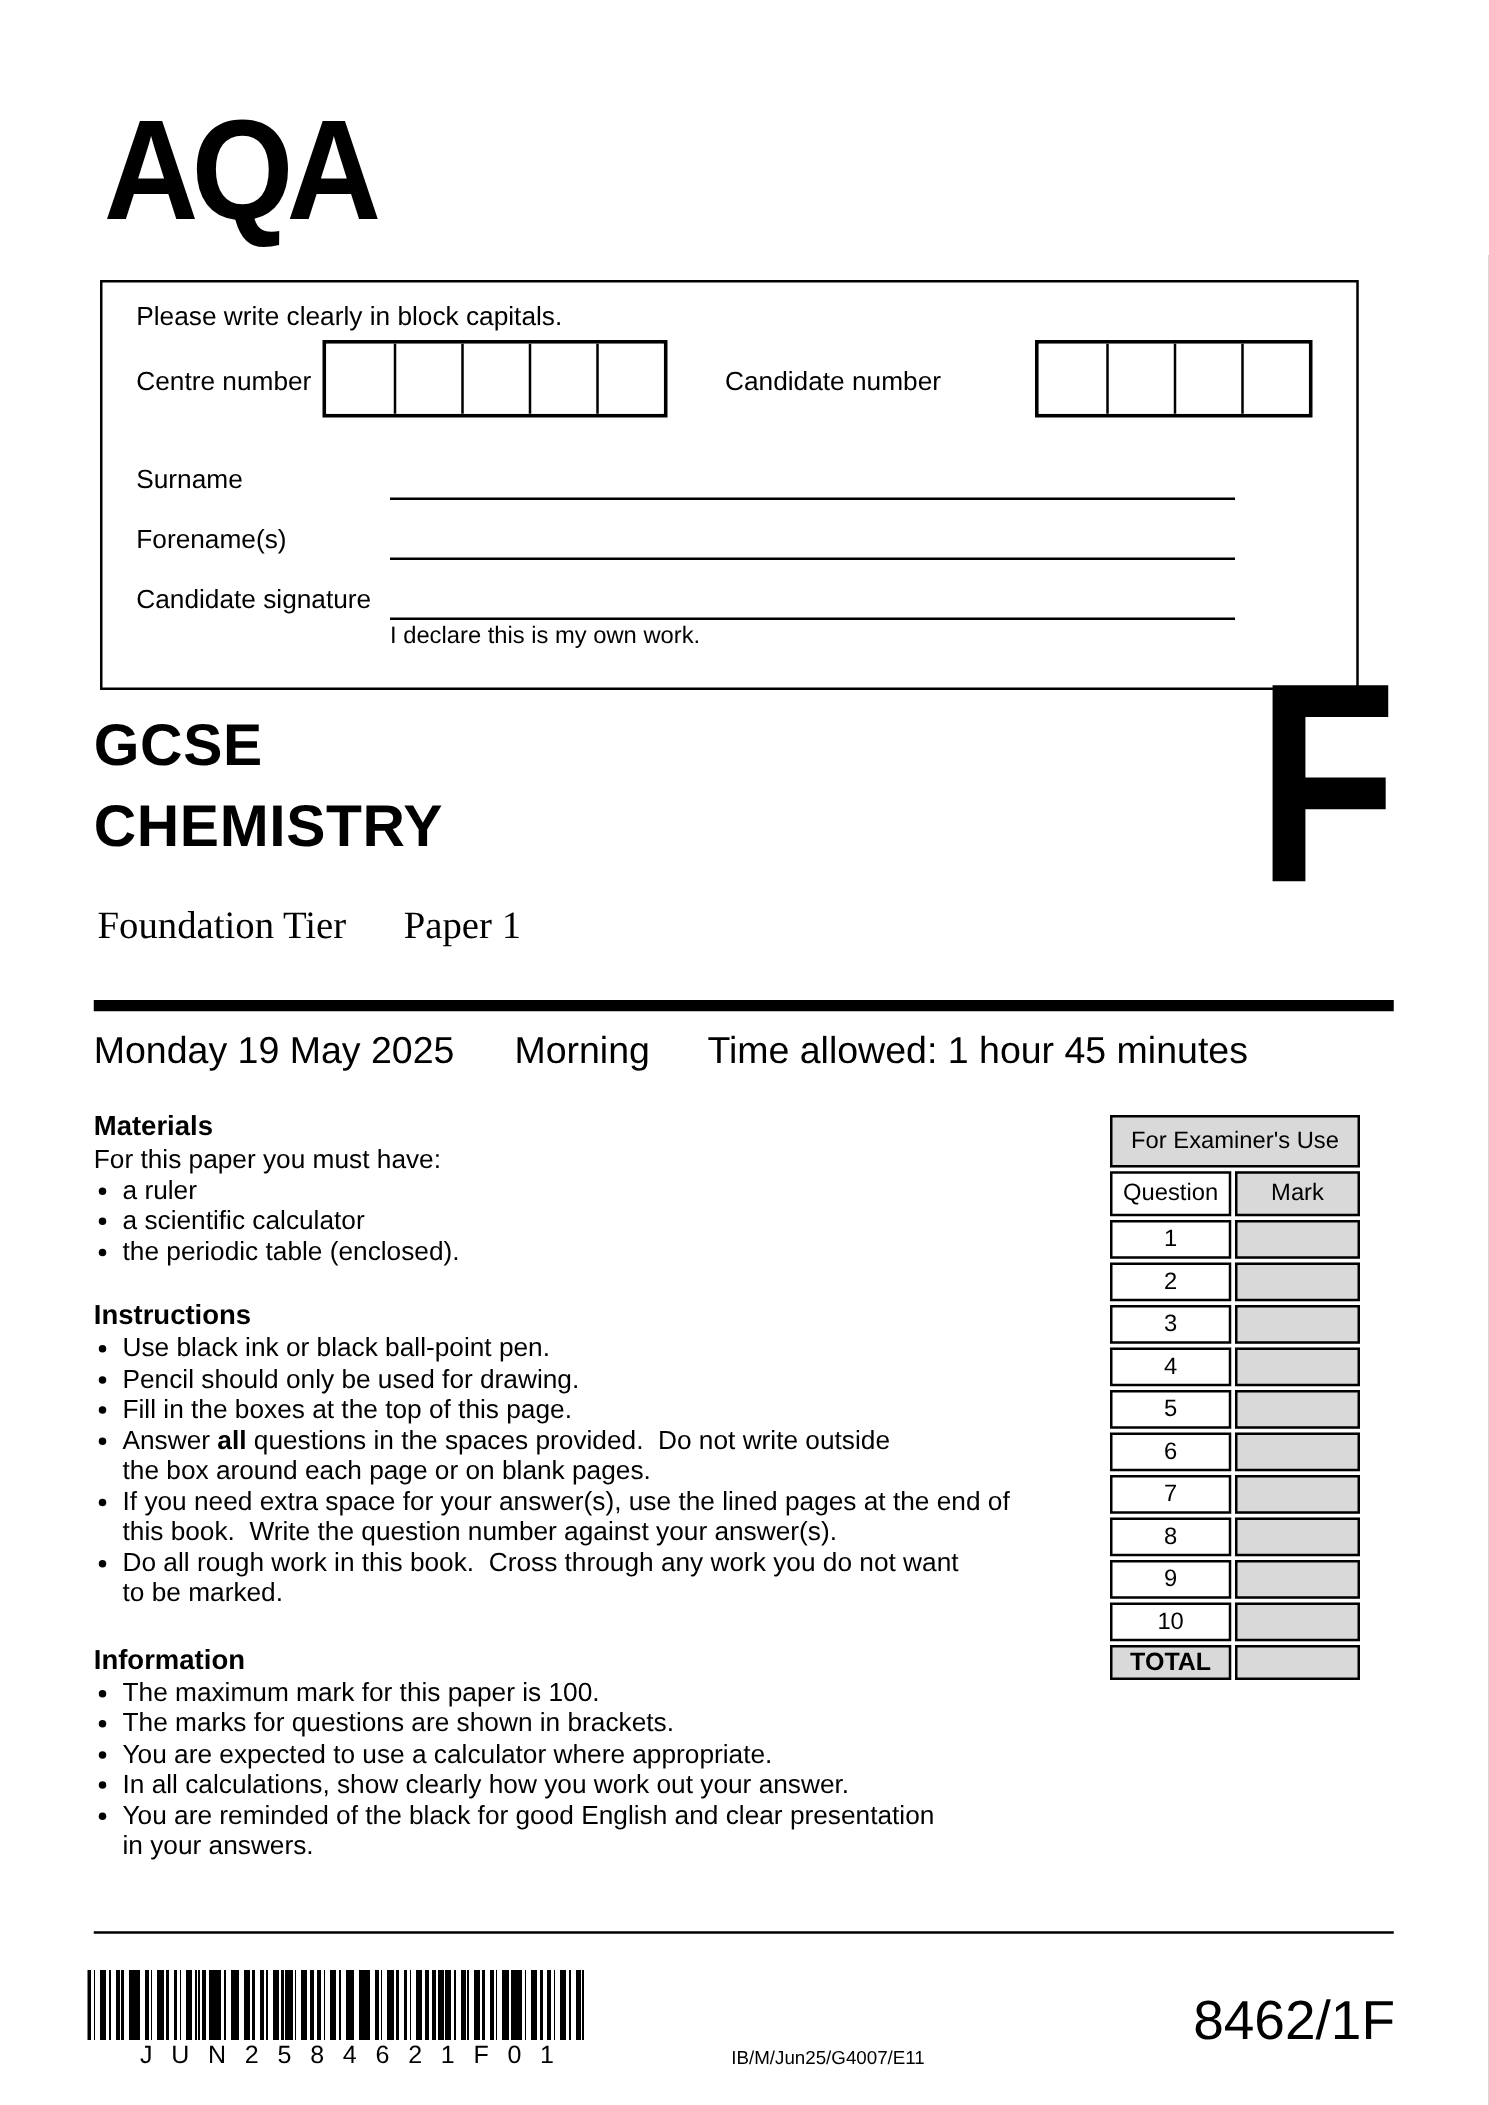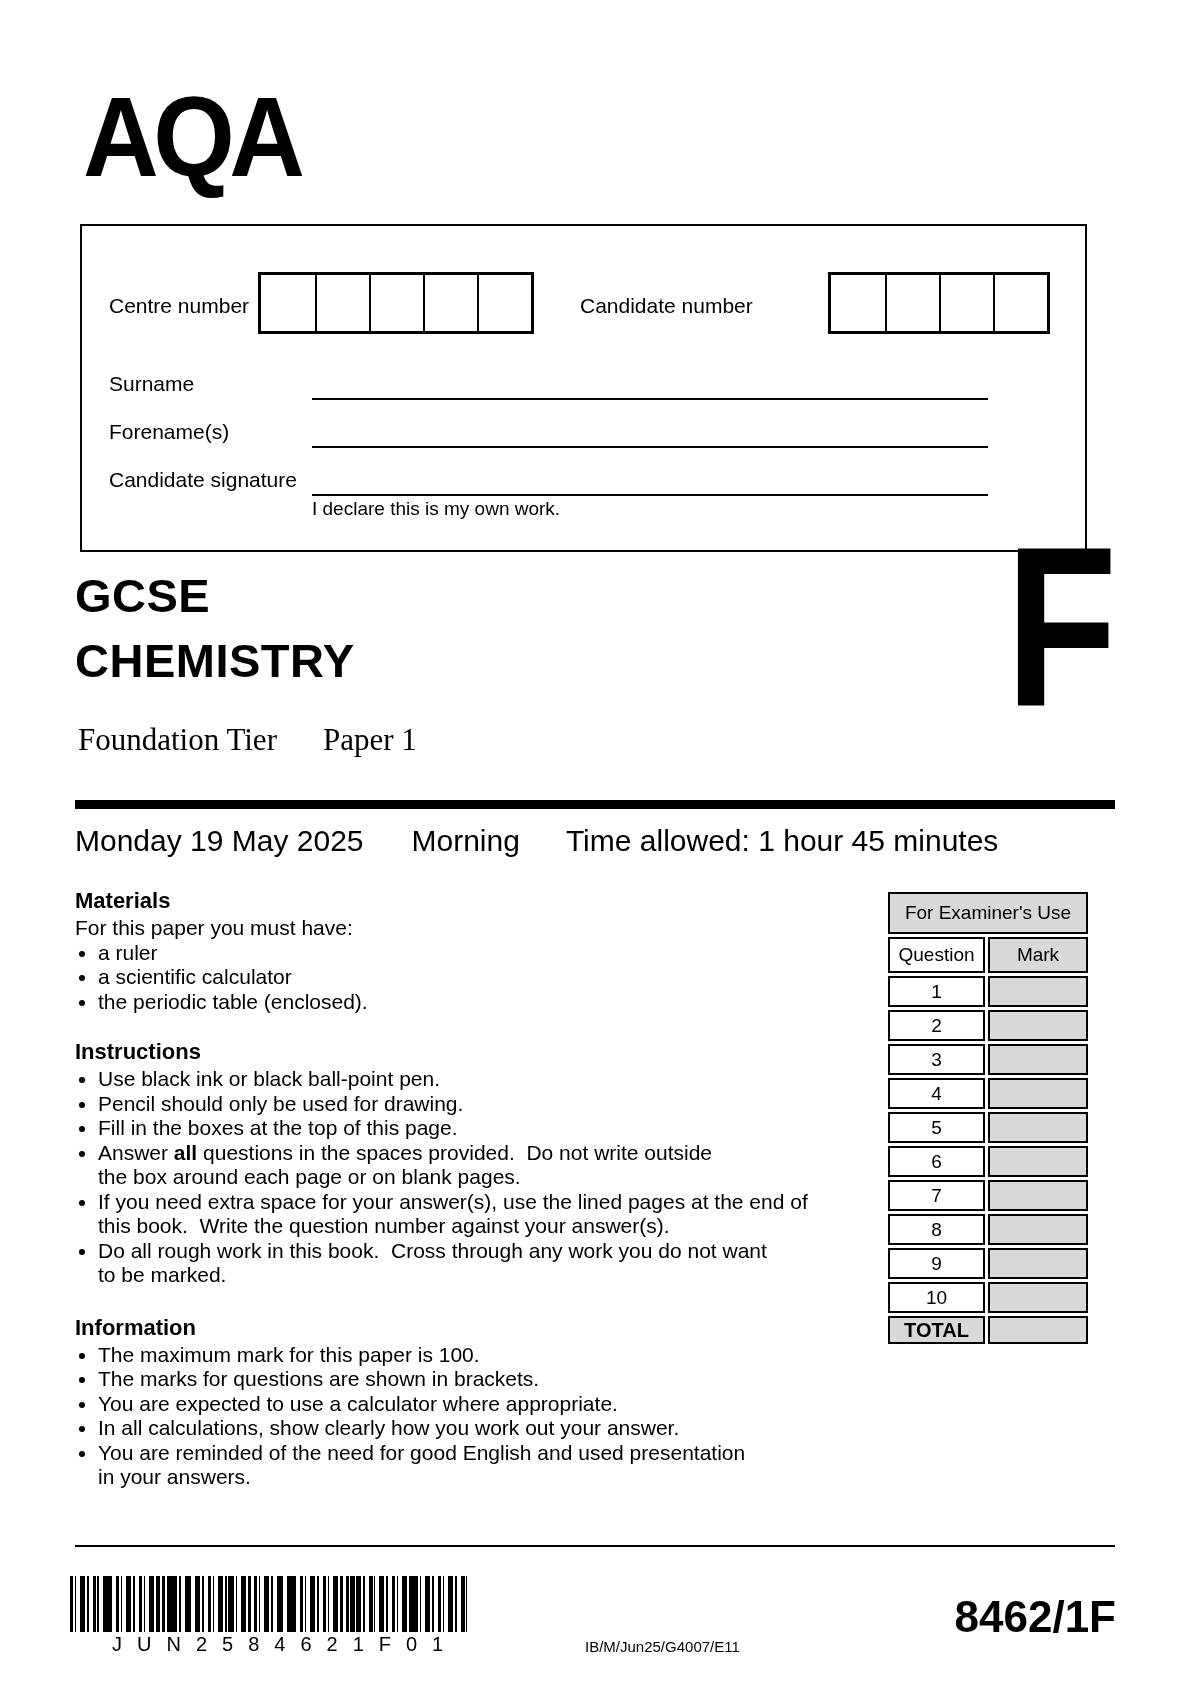"Please write clearly in block" div.note { html: none -> <div>Please write clearly in block capitals.</div> }
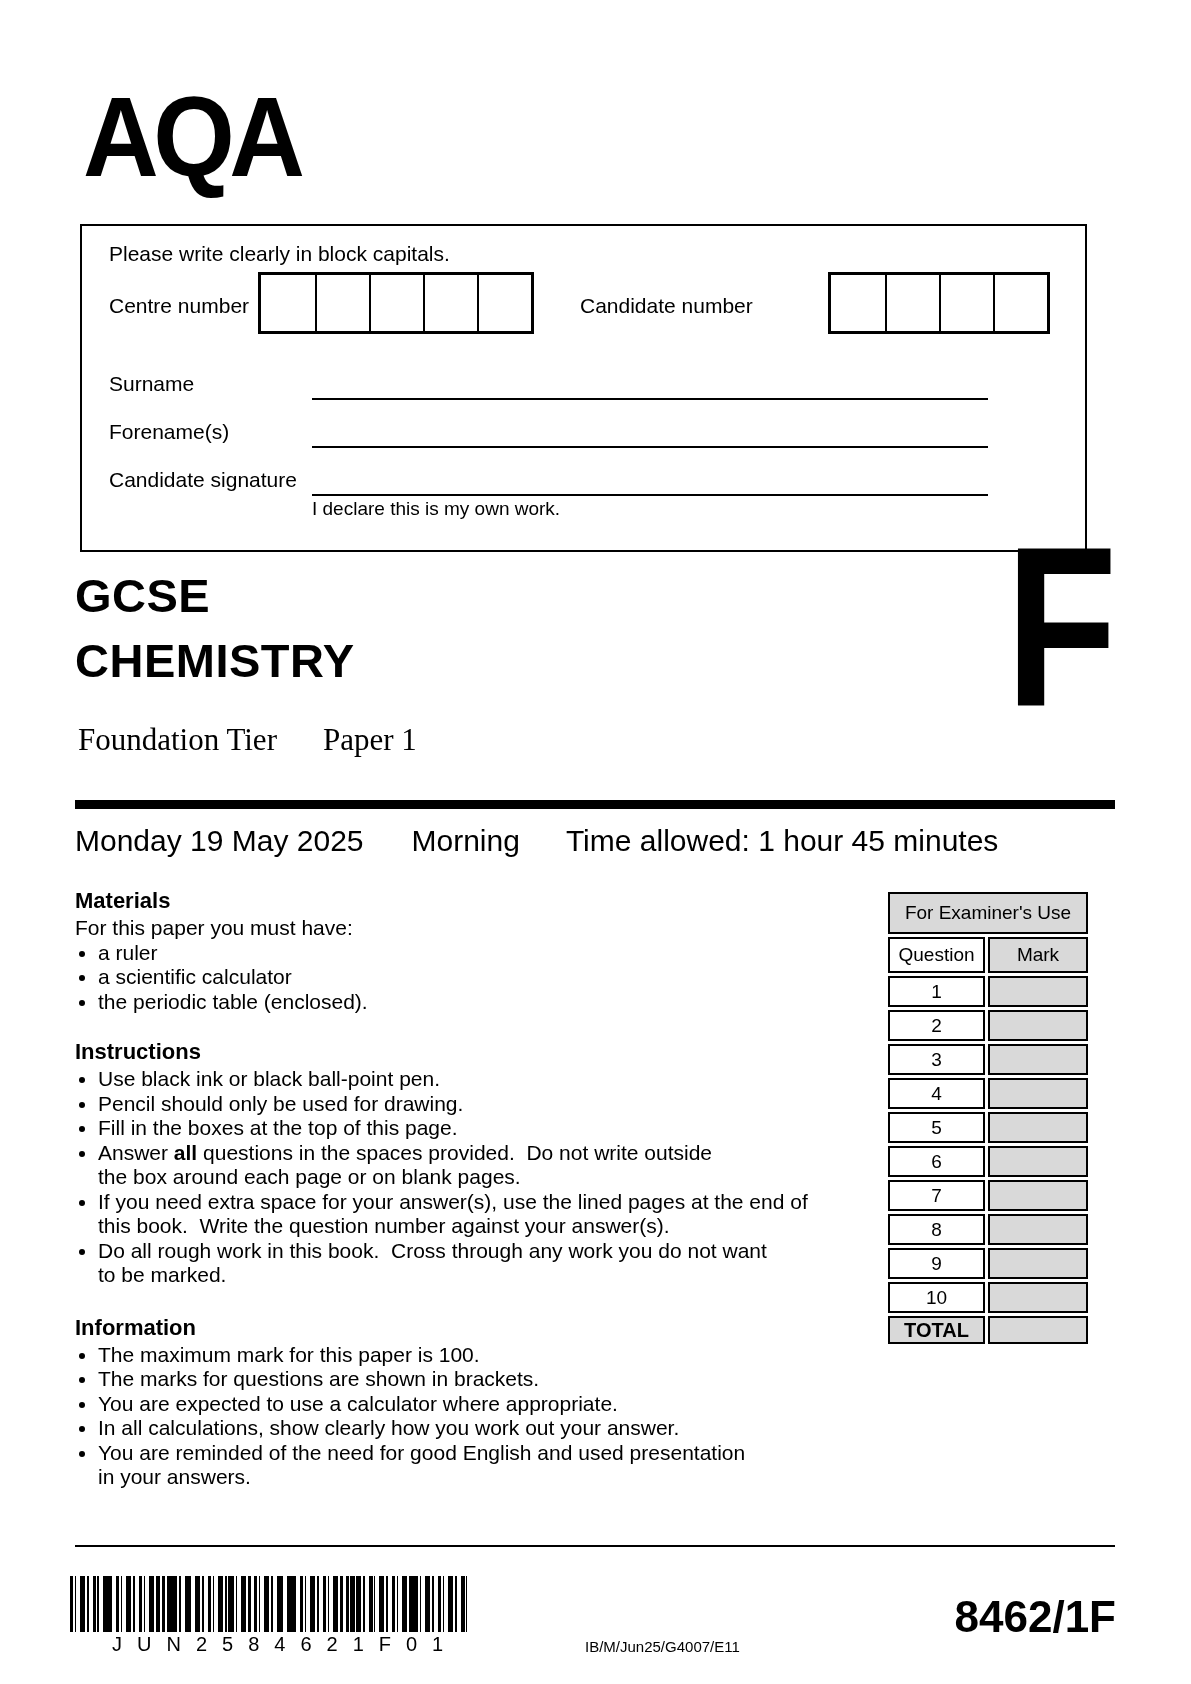"You are reminded of the" li { text: need for good English and used -> black for good English and clear }
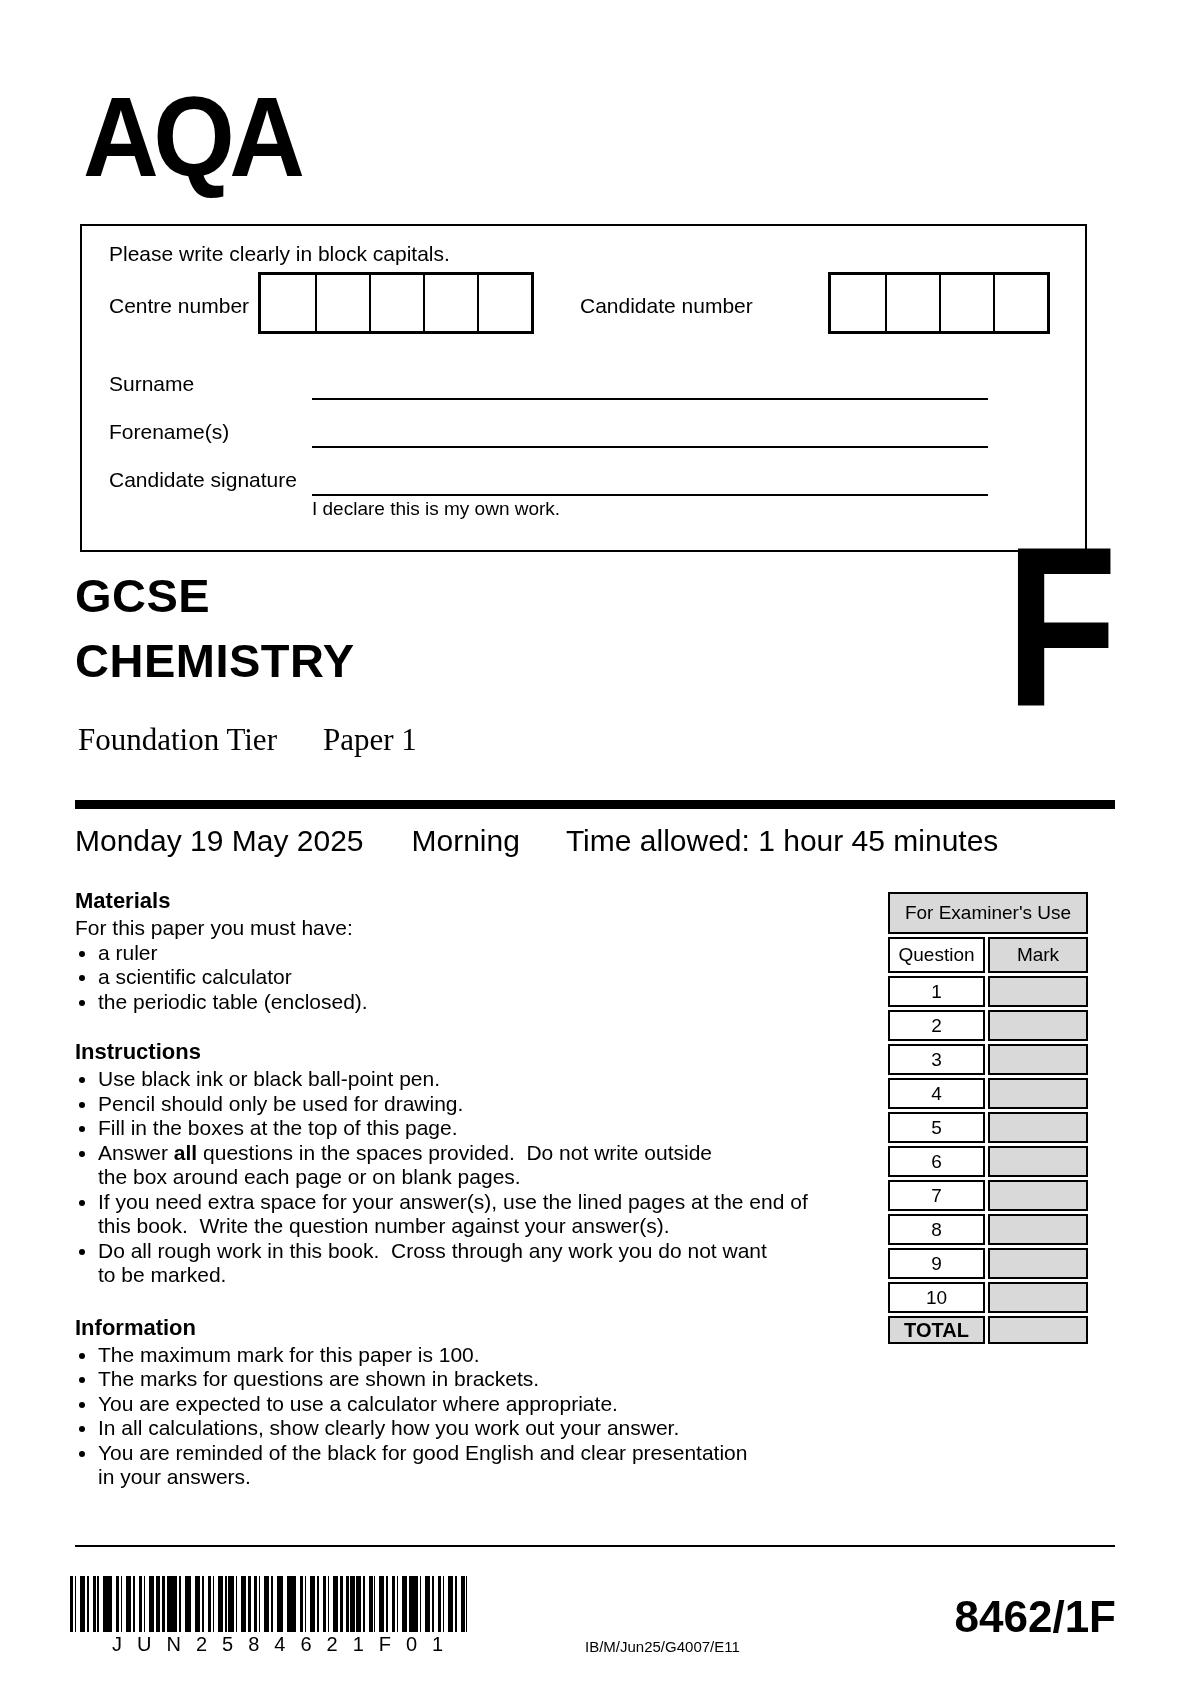"8462/1F" .paper-code { font-weight: bold -> normal }
